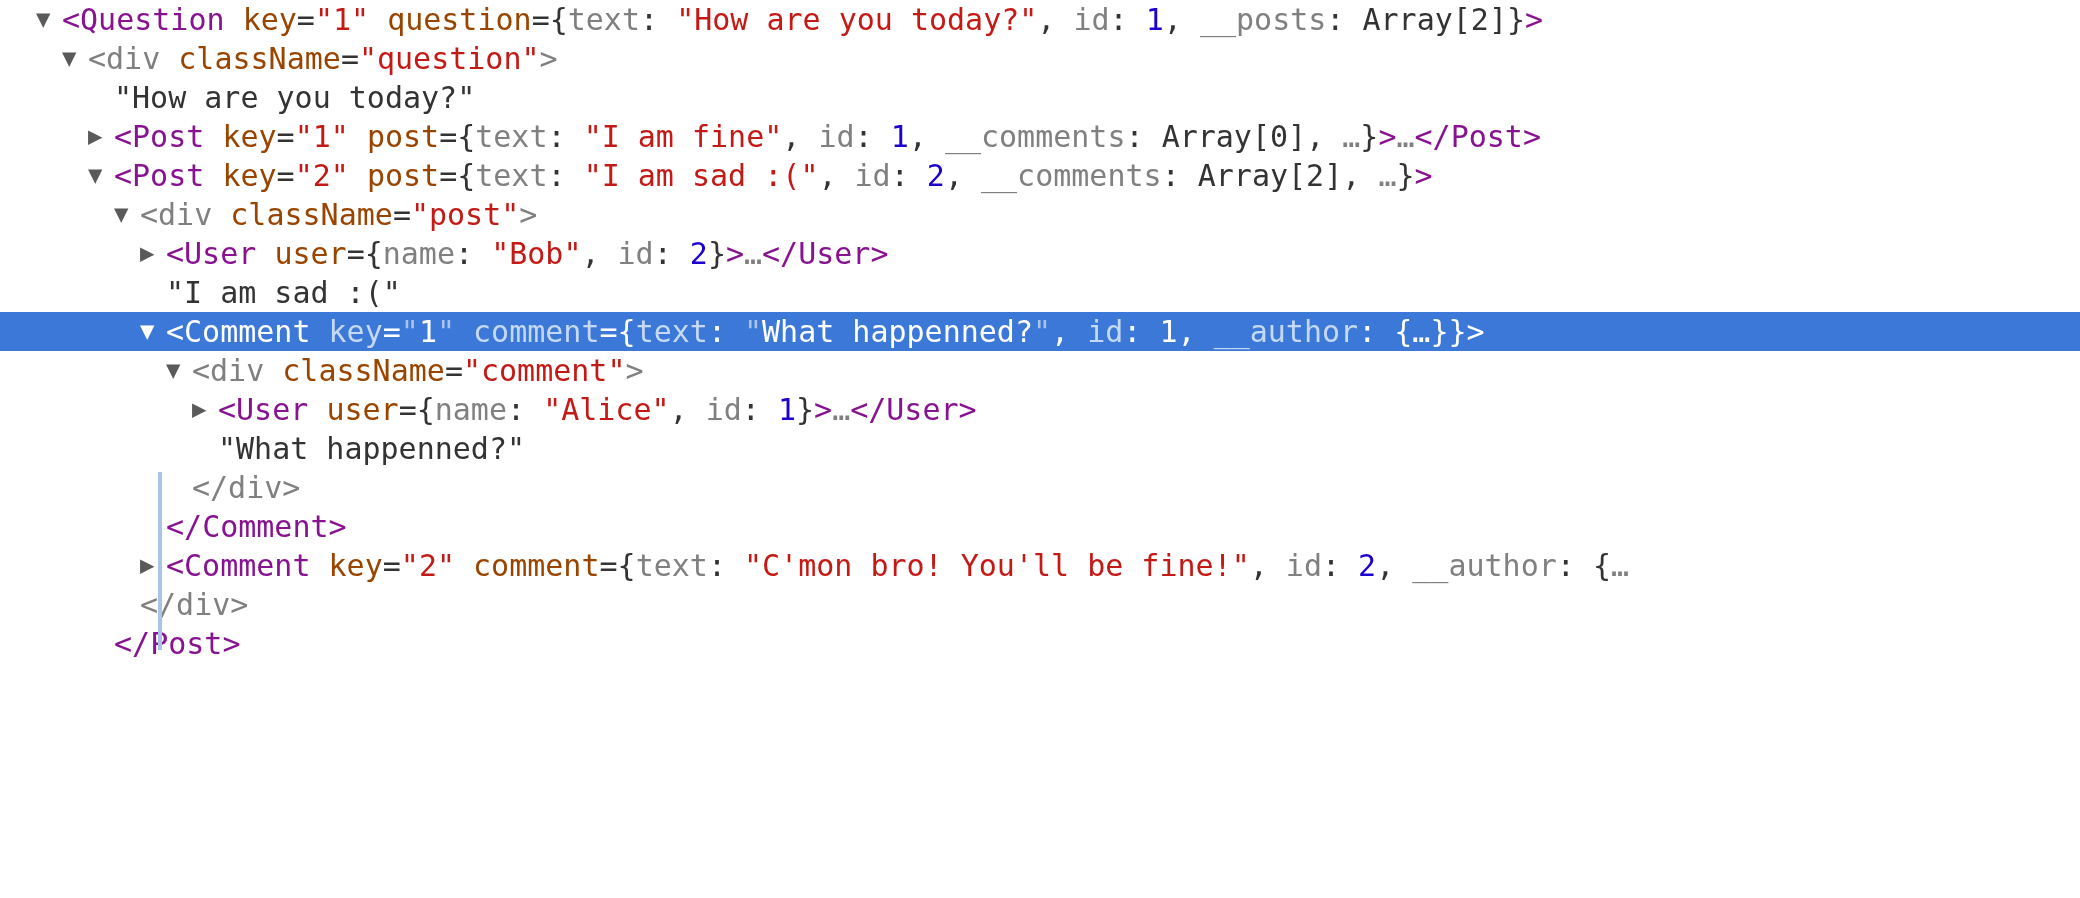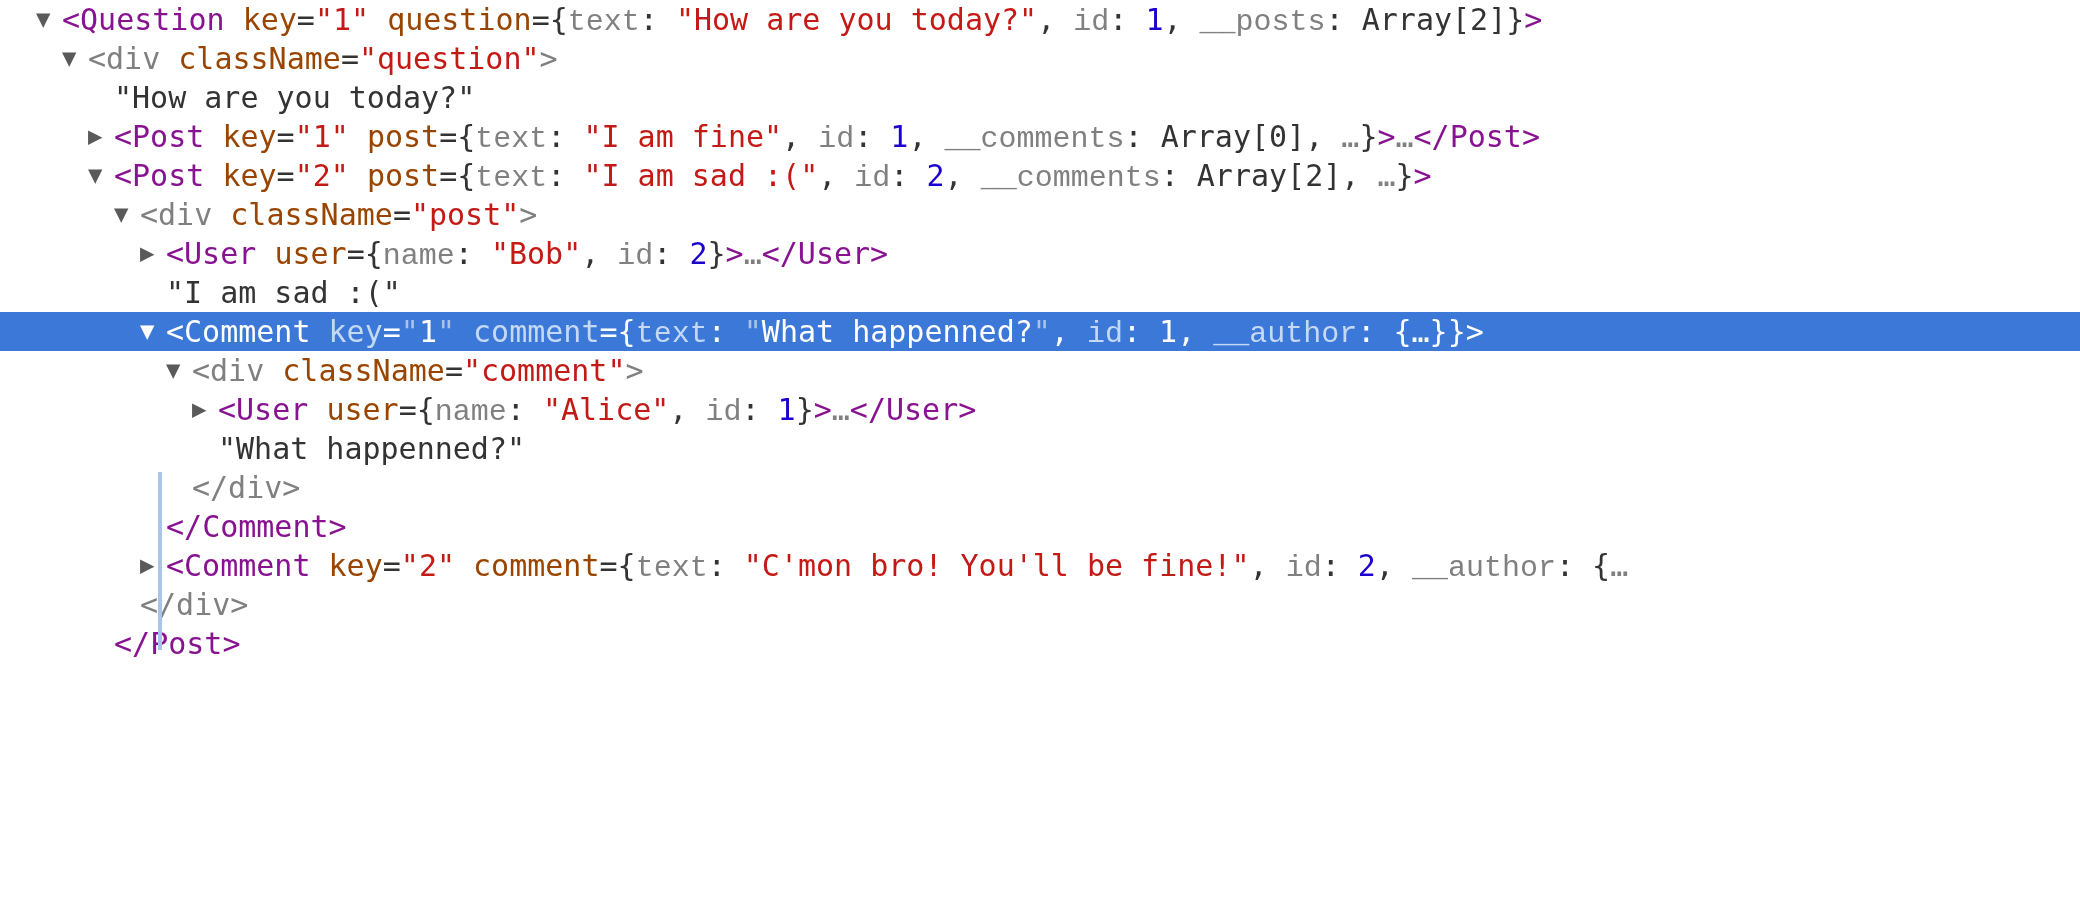"text" .t-key { font-family: Liberation Mono, monospace -> none }
